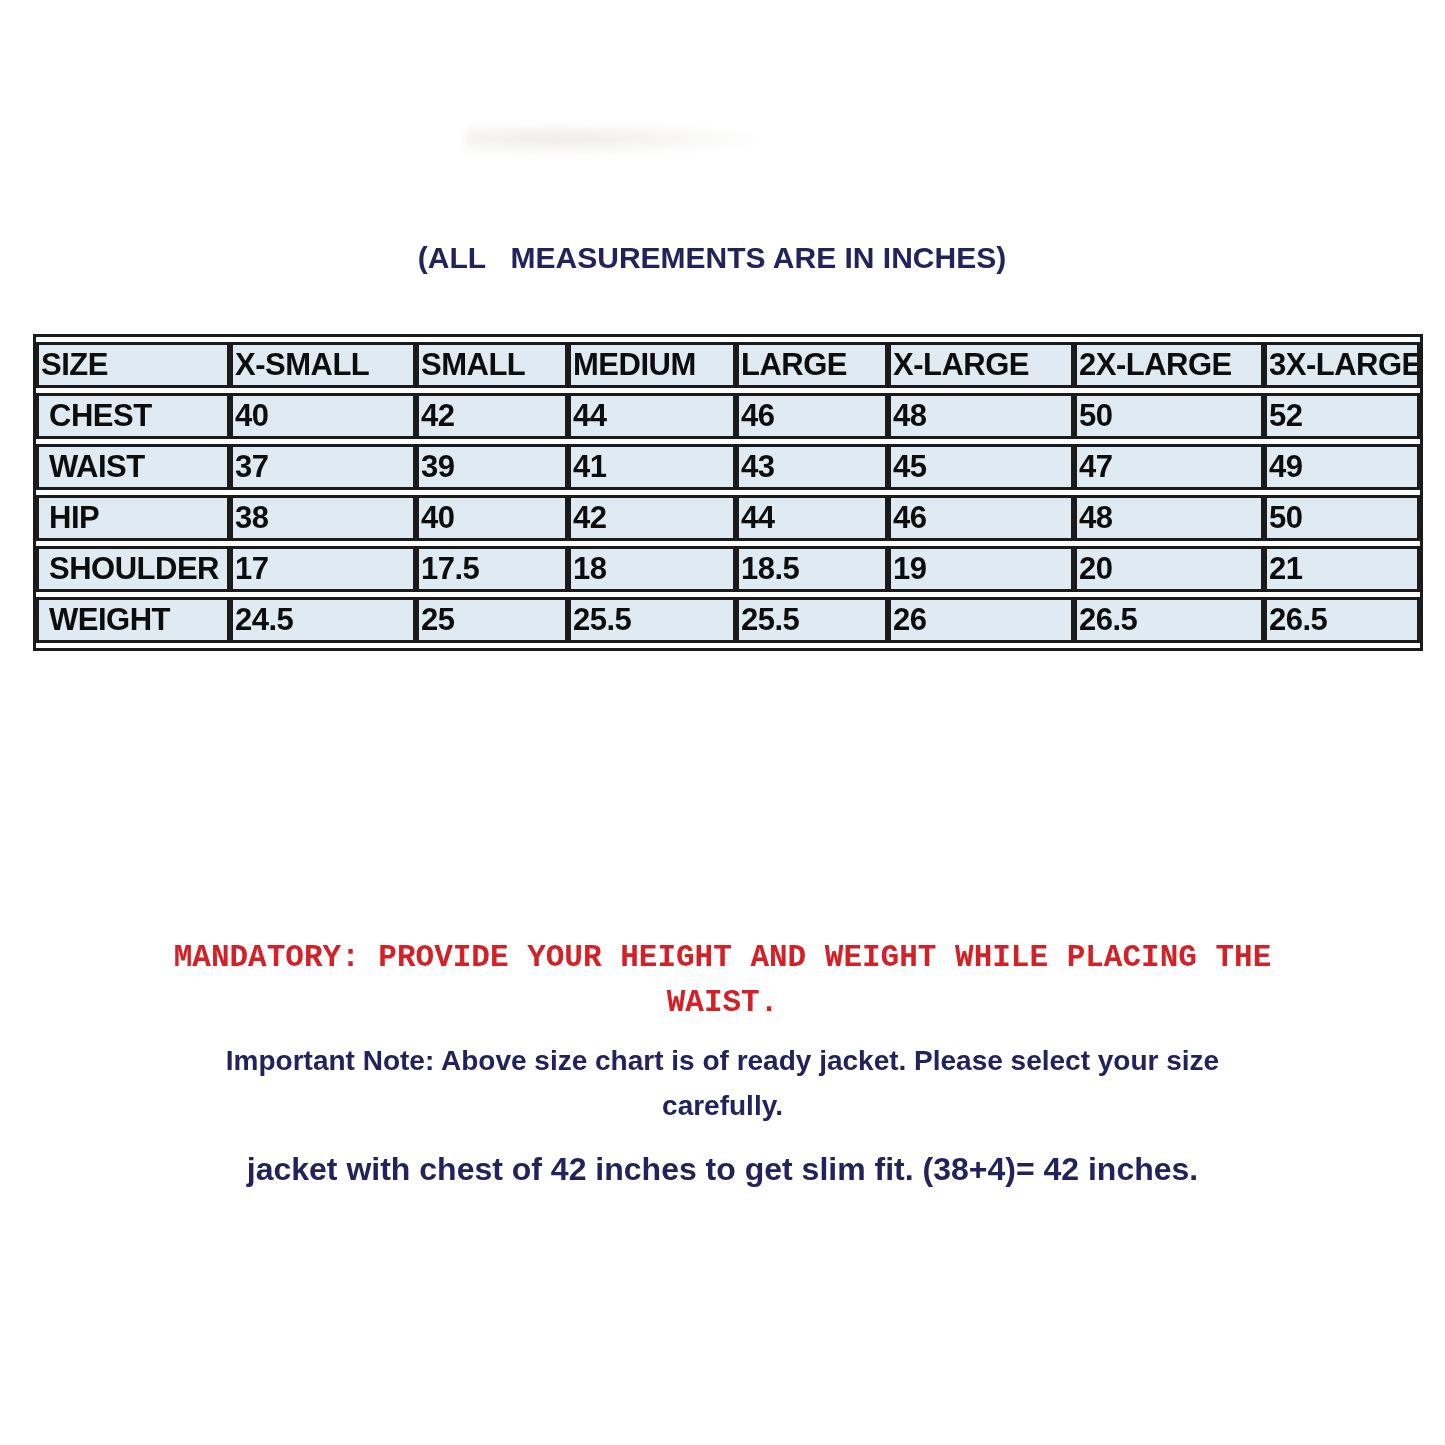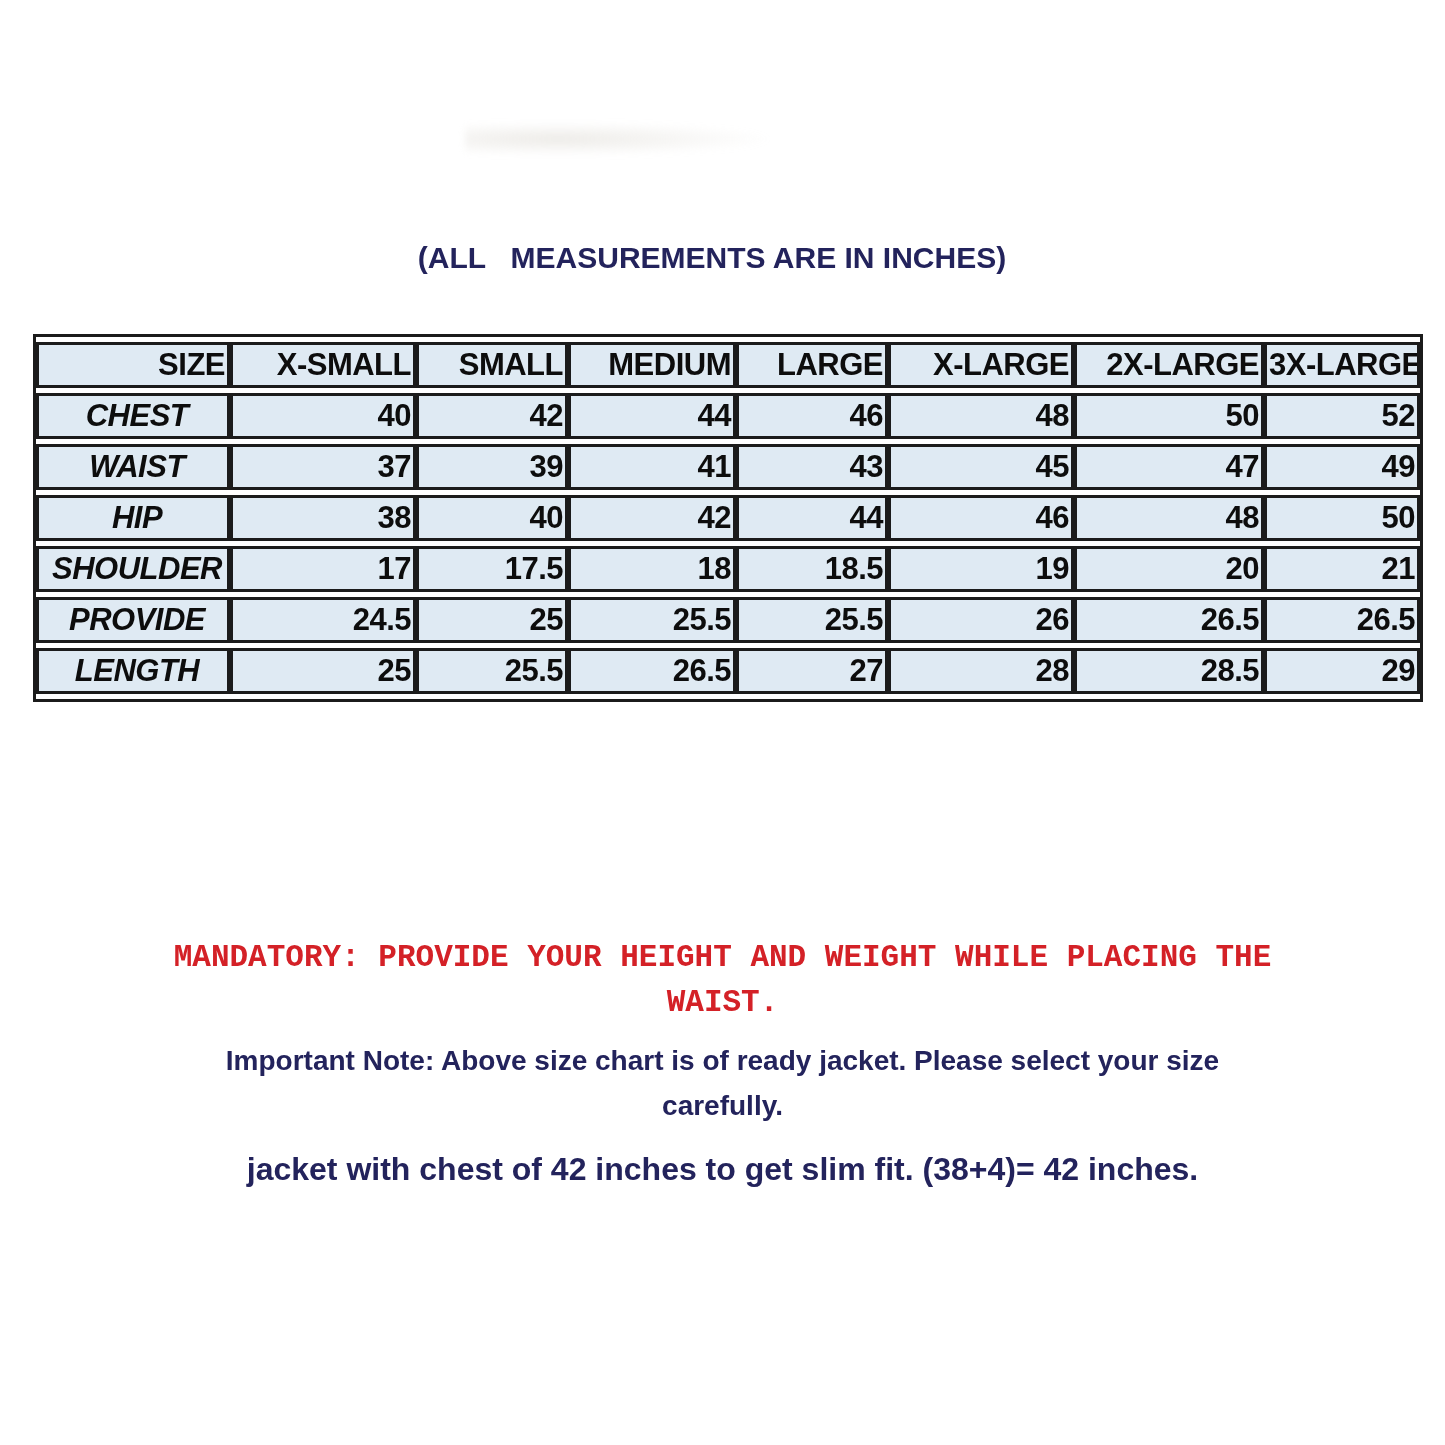"SIZE" table.size-chart th, table.size-chart td { text-align: right -> left }
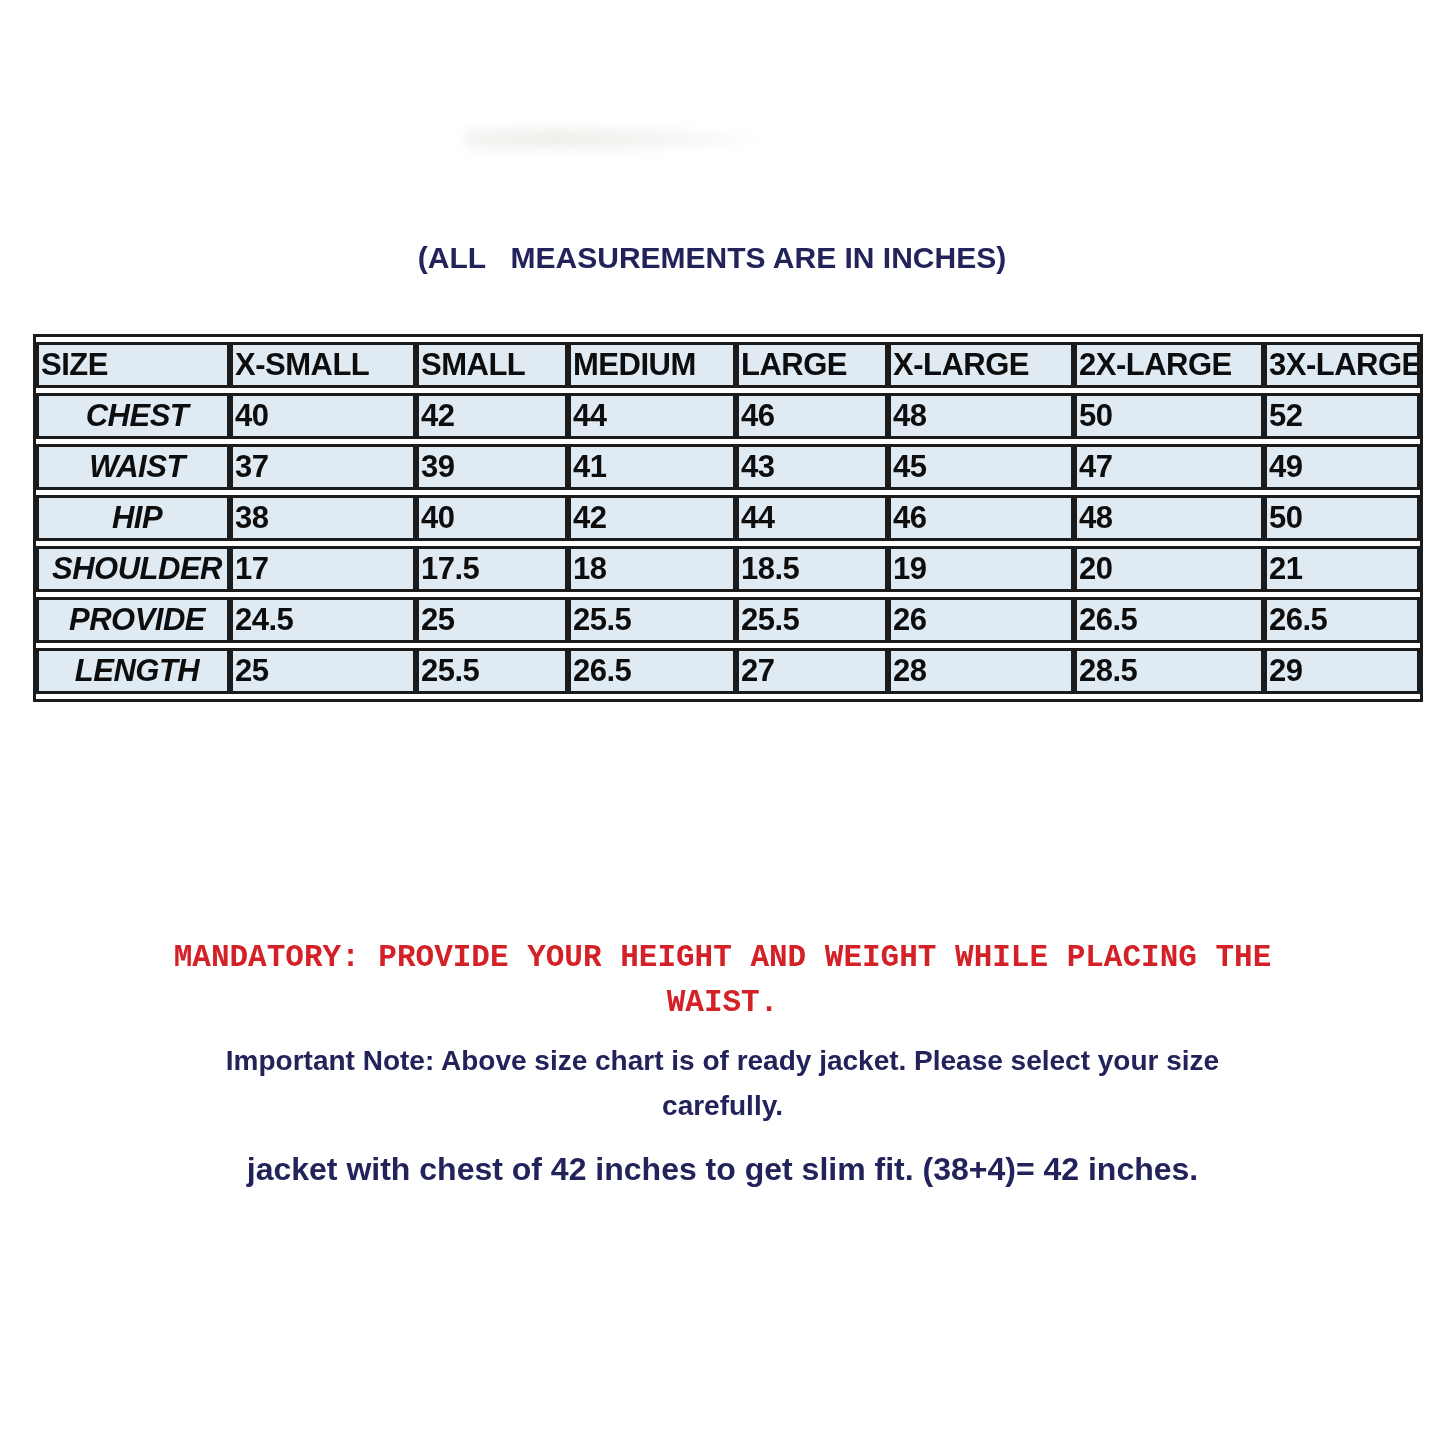"CHEST" table.size-chart td.rowlabel { font-style: italic -> none; text-align: center -> left }
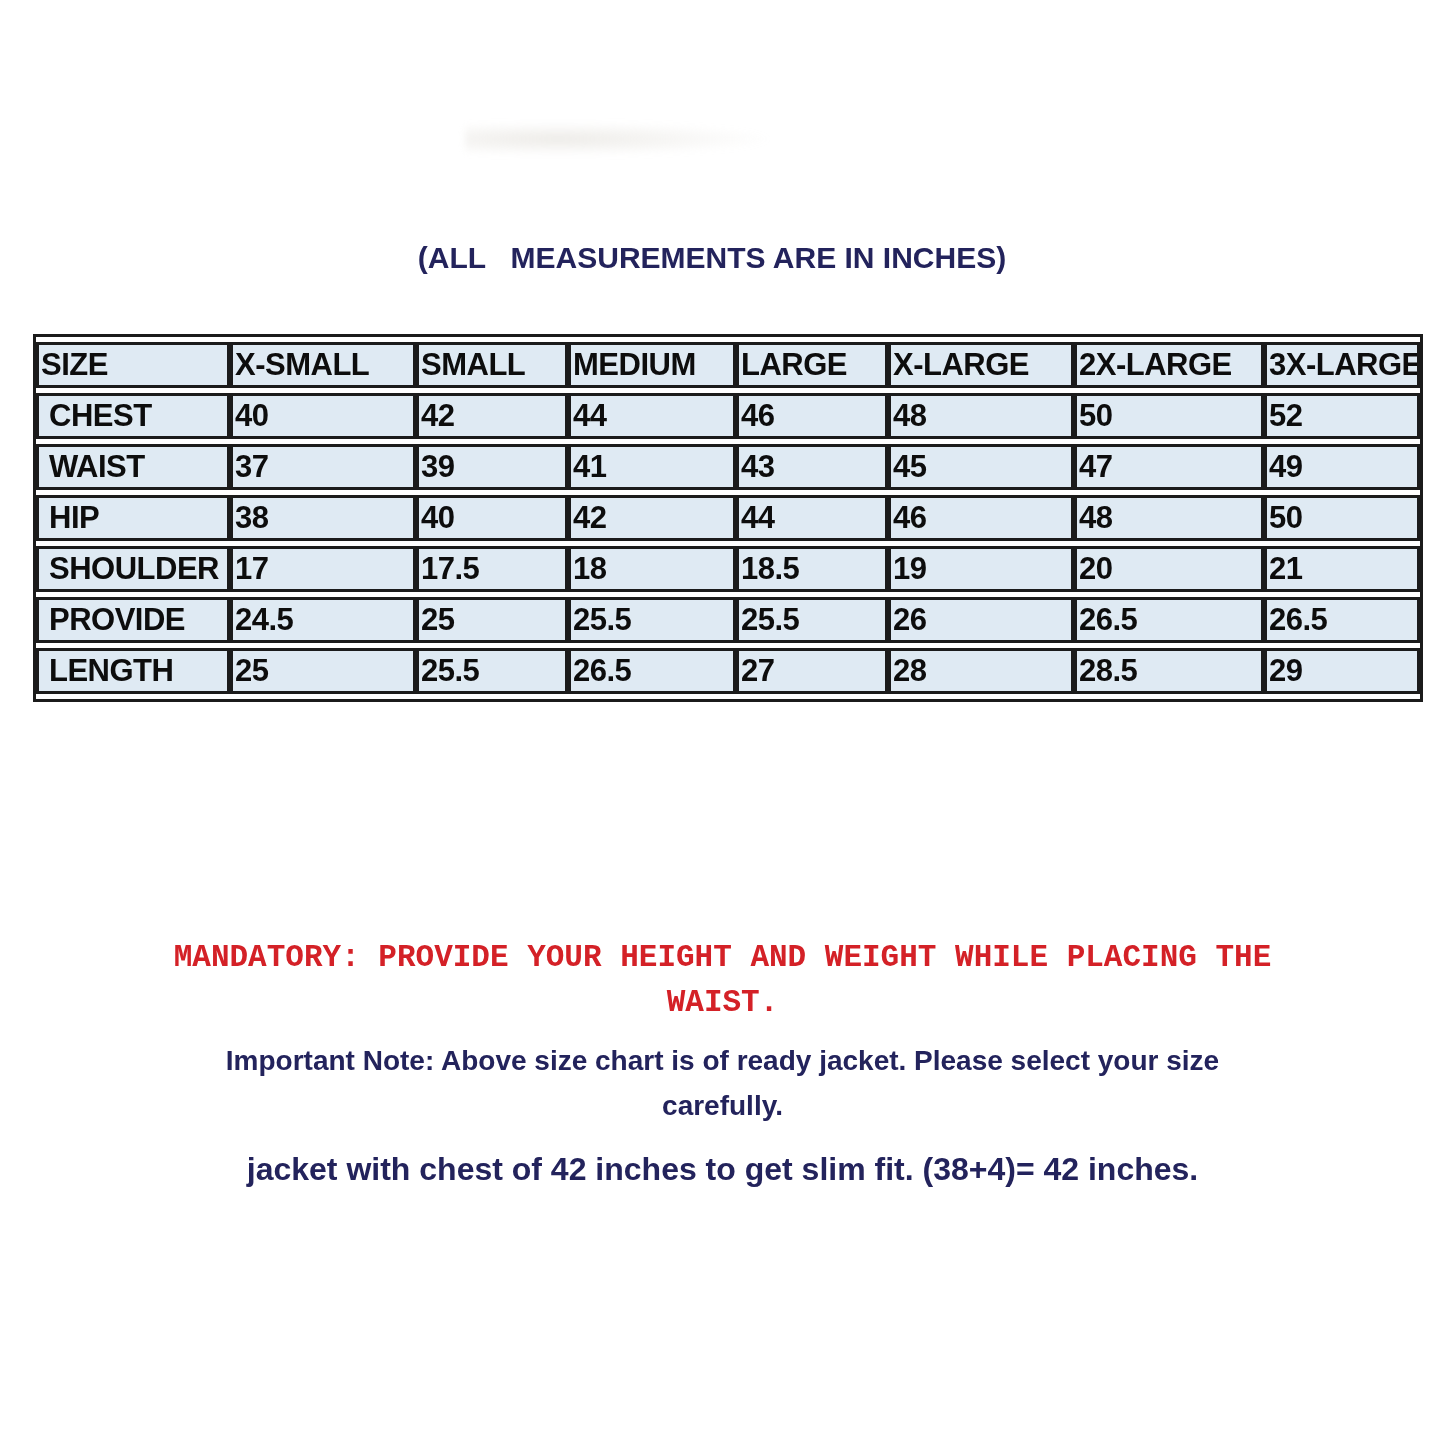"PROVIDE" td.rowlabel { text: PROVIDE -> WEIGHT }
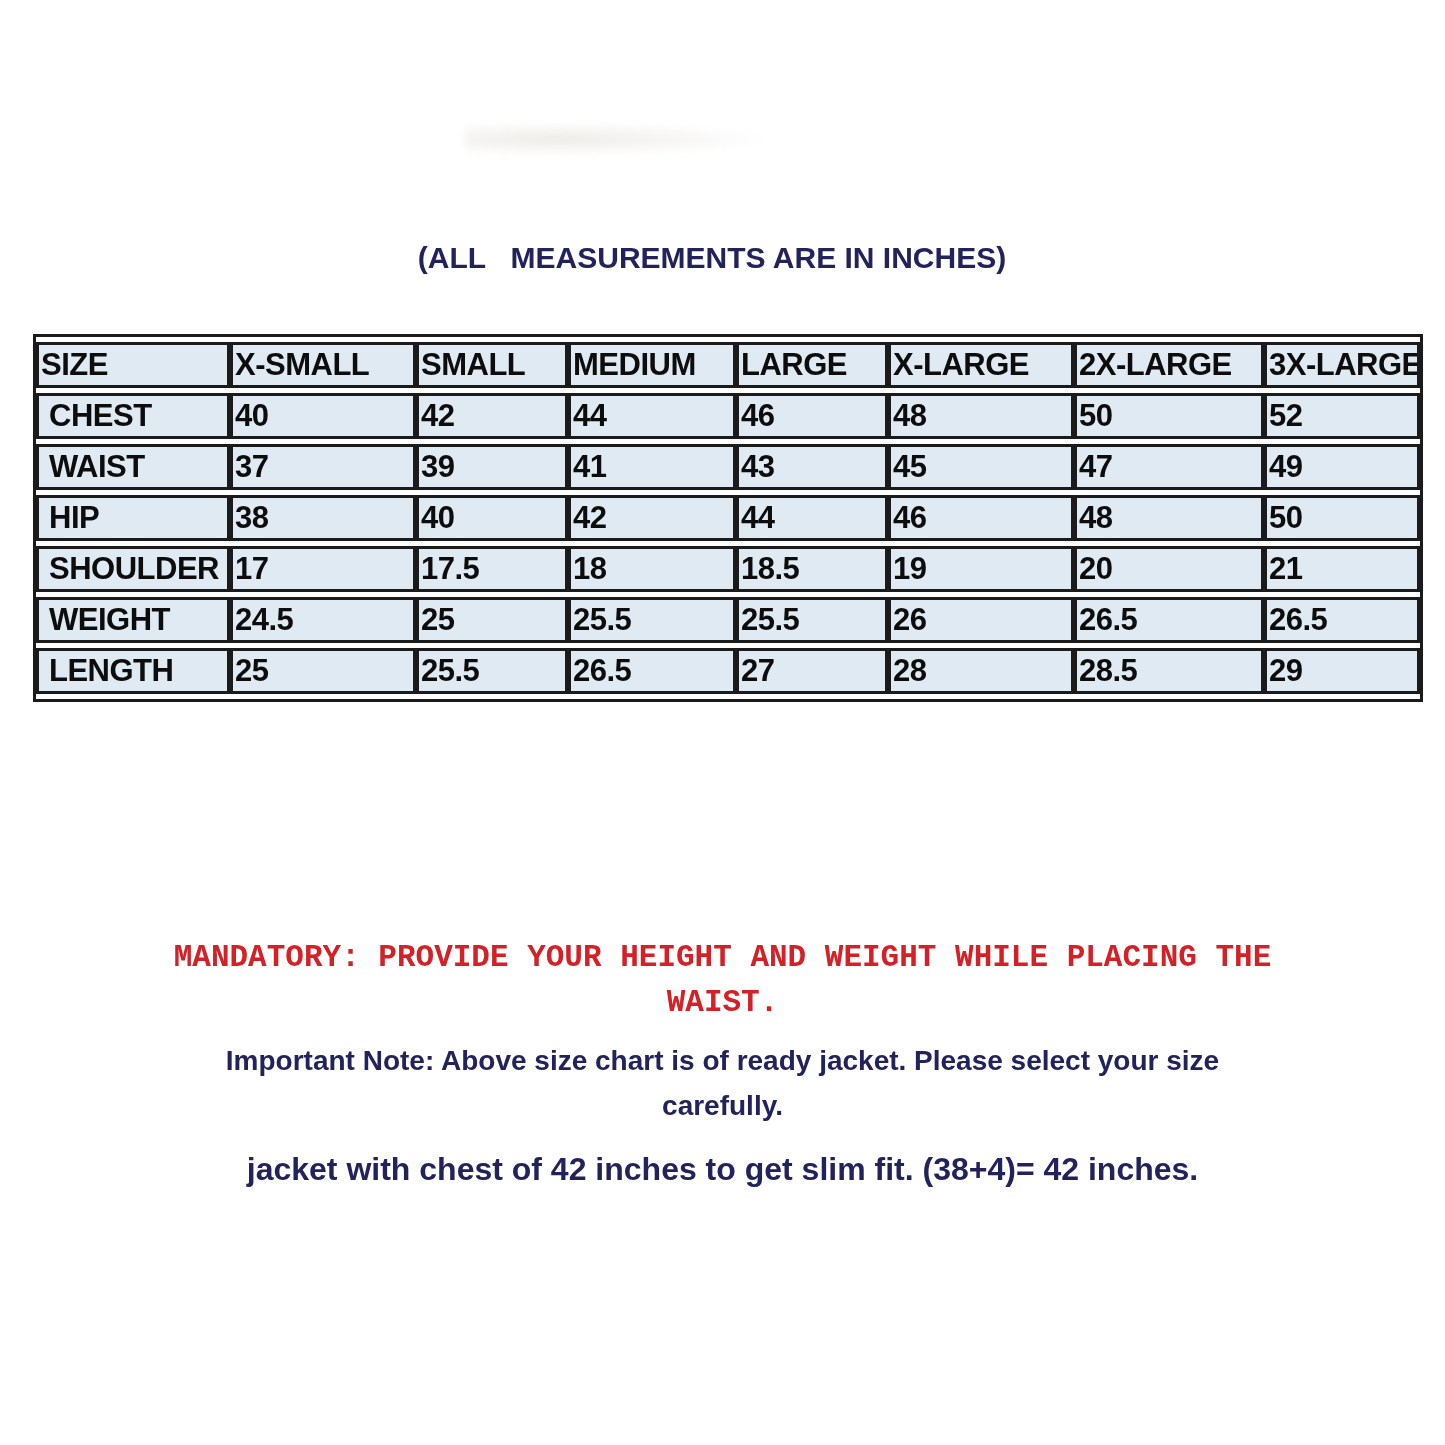"LENGTH" tr { html: <tr> <td>LENGTH</td> <td>25</td> <td>25.5</td> <td>26.5</td> <td>27</td> <td>28</td> <td>28.5</td> <td>29</td> </tr> -> none }
